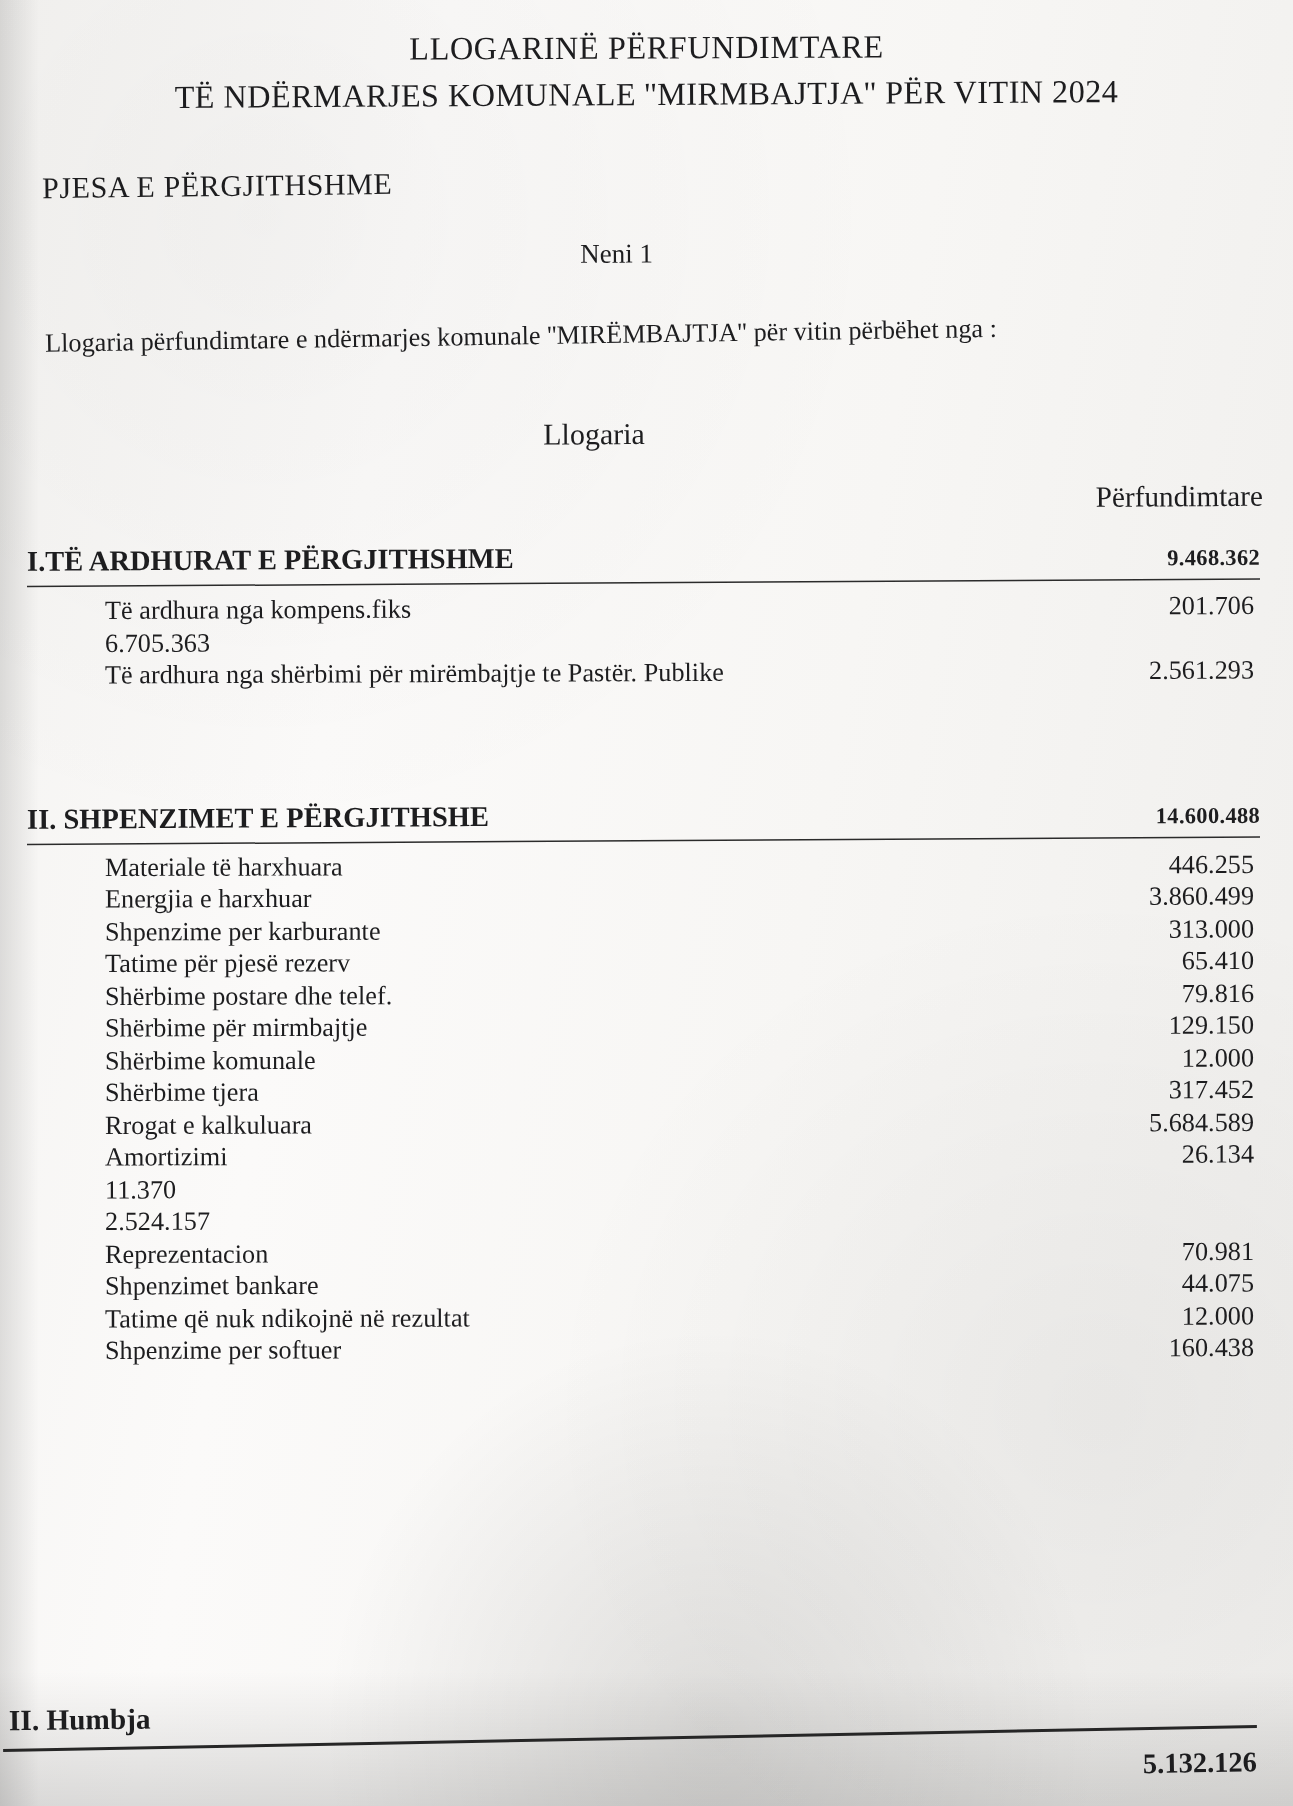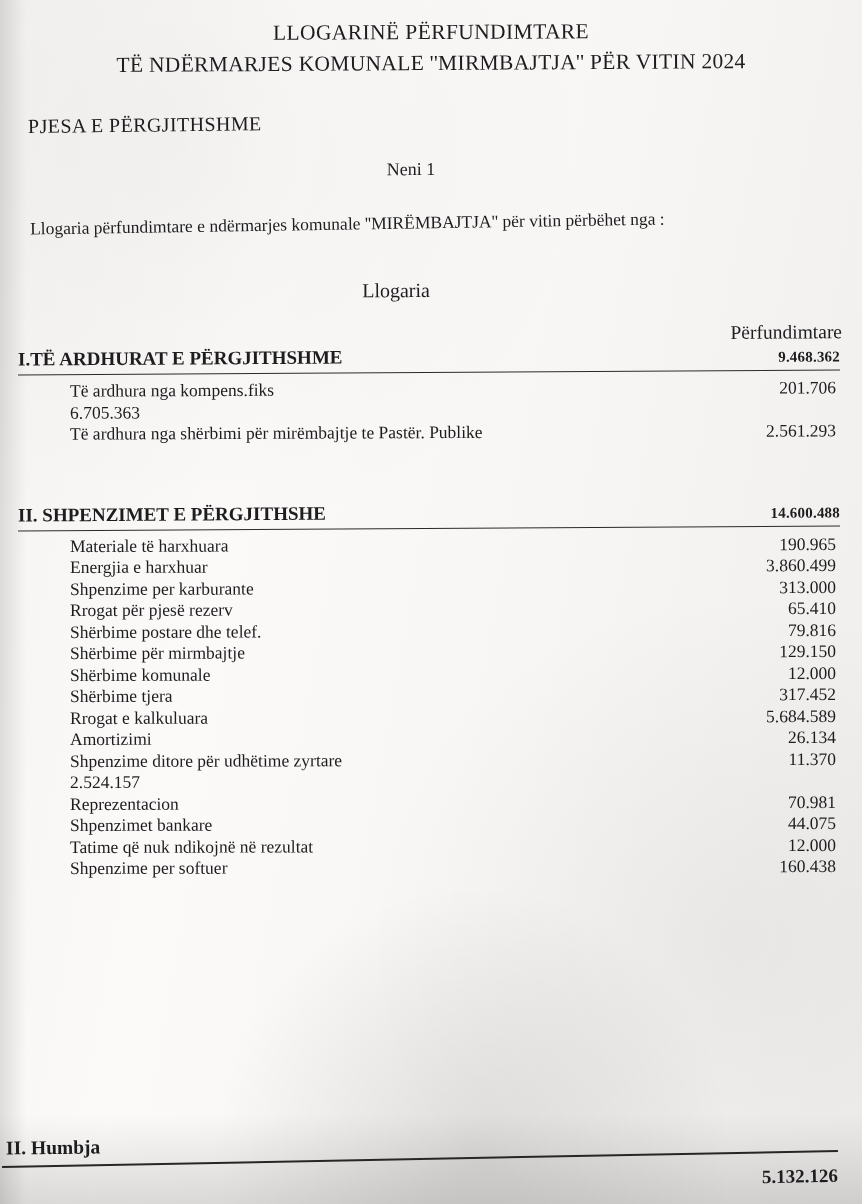"I.TË ARDHURAT E PËRGJITHSHME" .block { margin-top: 0 -> 16px }
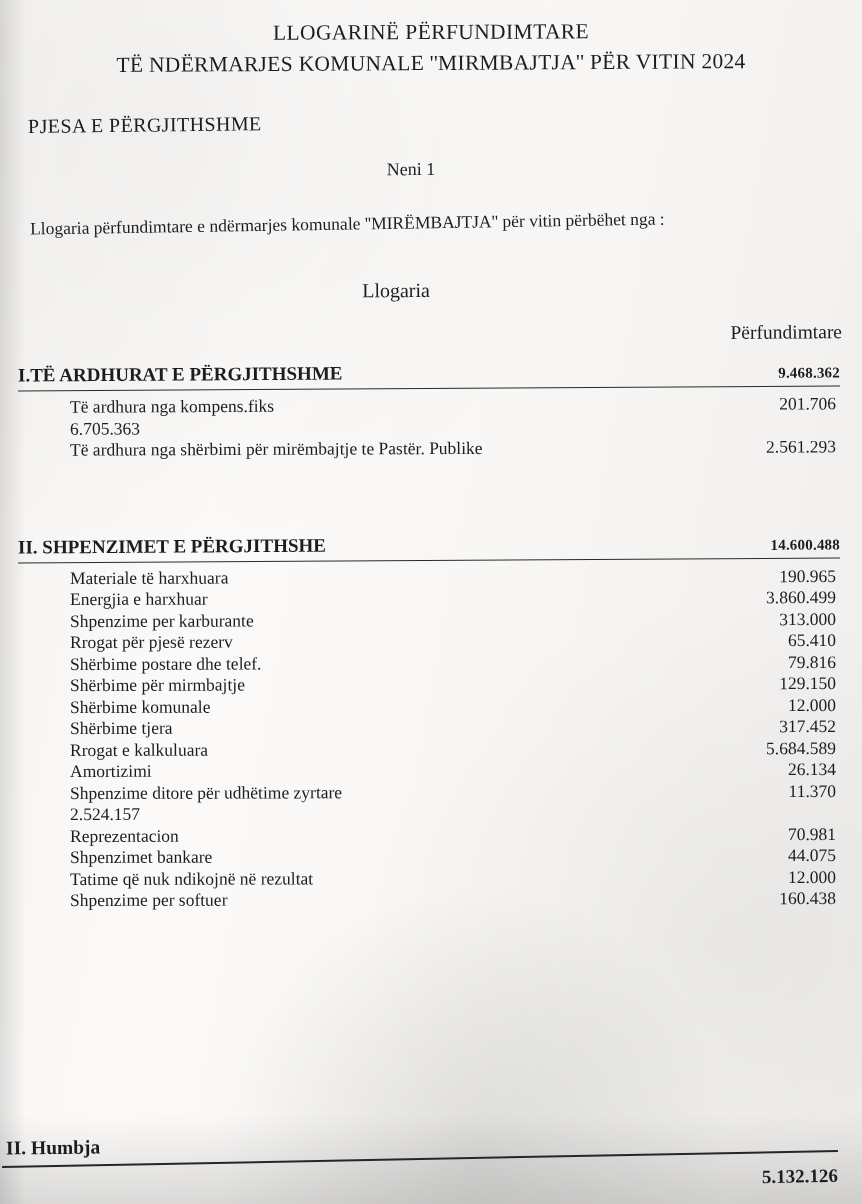"190.965" span.value { text: 190.965 -> 446.255 }
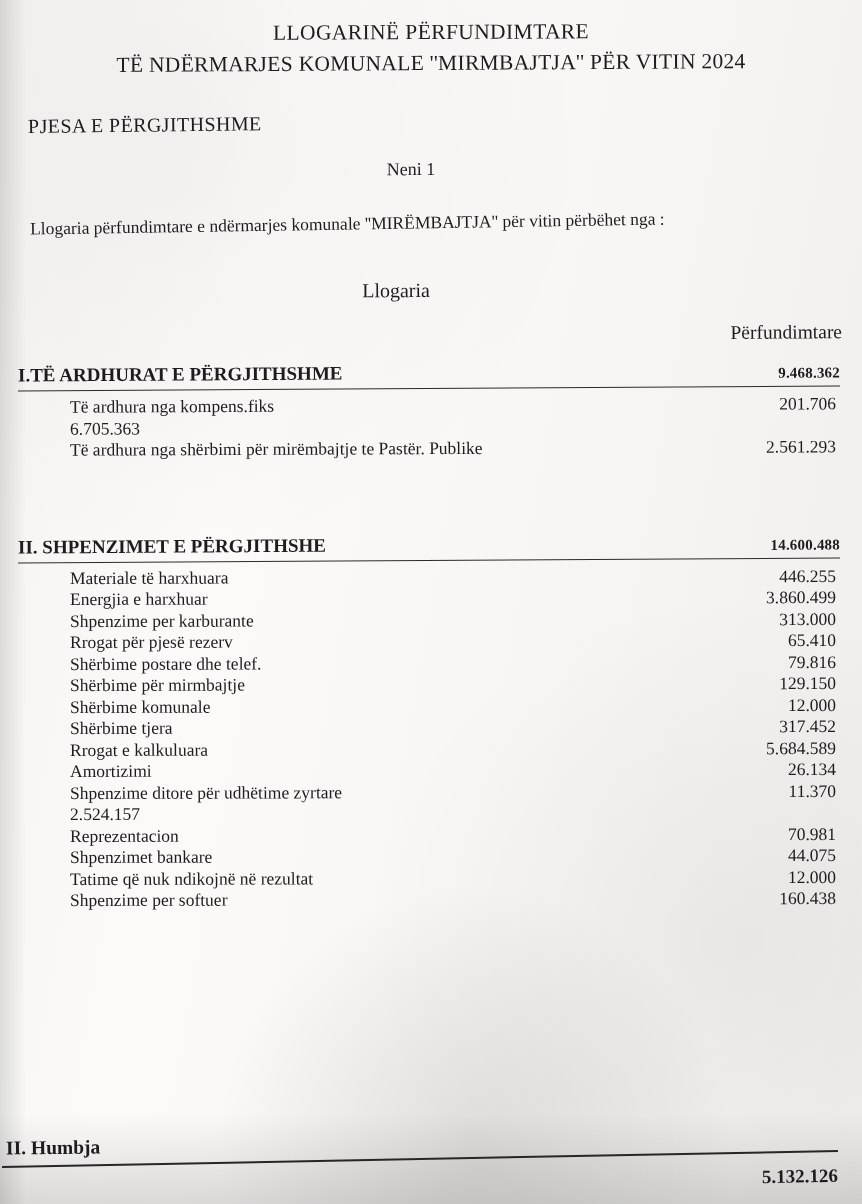"Rrogat për pjesë rezerv" span.label { text: Rrogat -> Tatime }
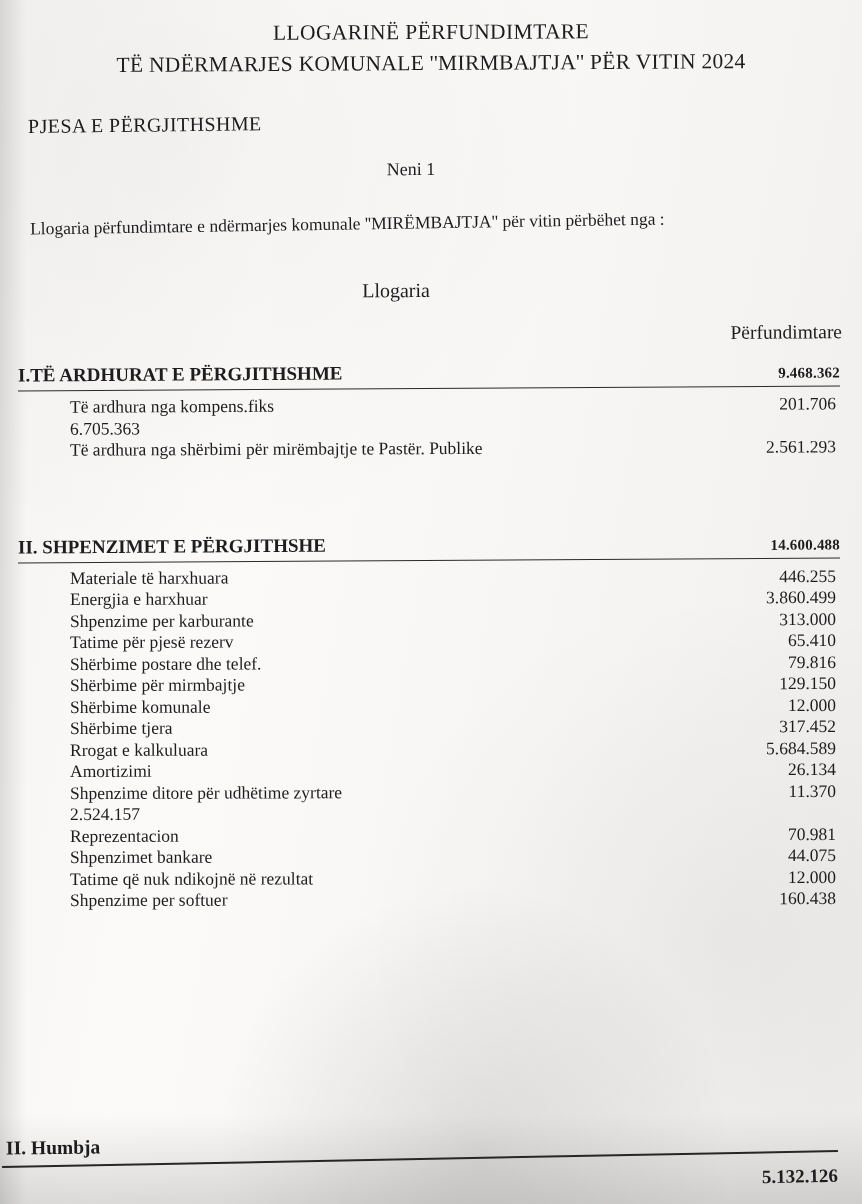"Shpenzime ditore për udhëtime zyrtare" span.label { html: <span>Shpenzime ditore për udhëtime zyrtare</span> -> none }
